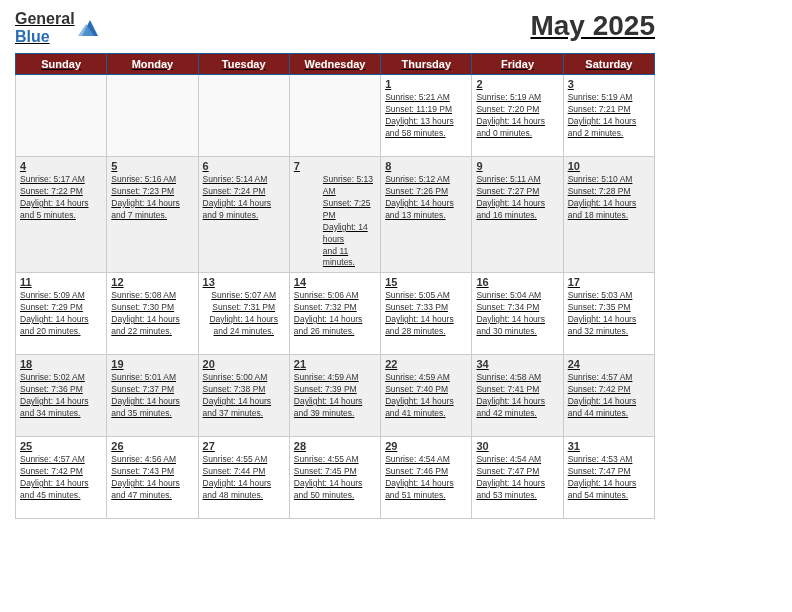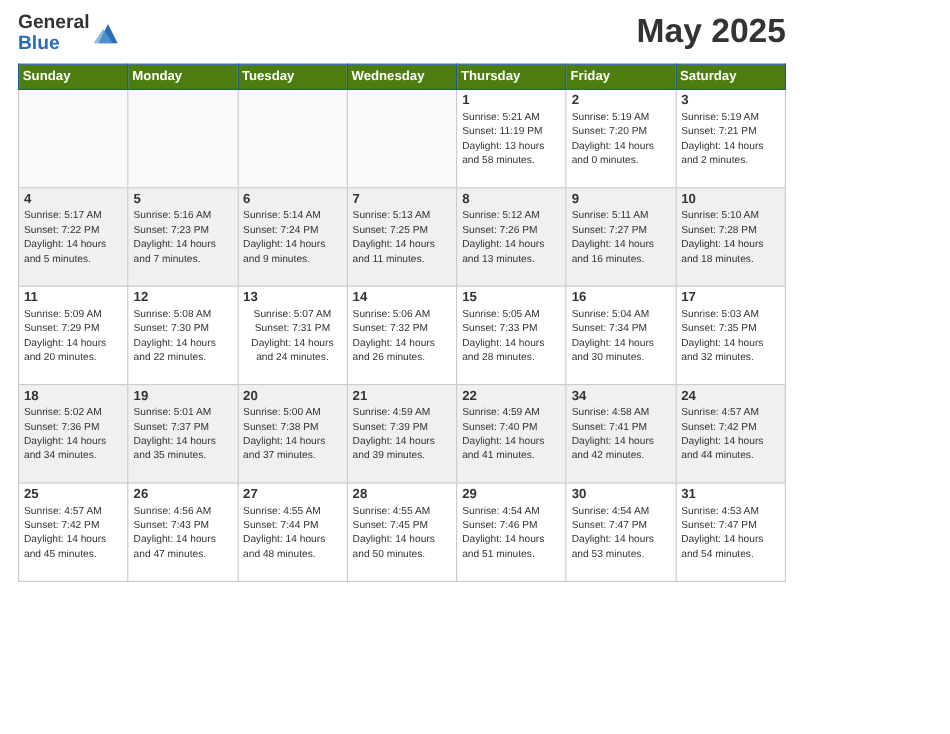"General" .page { text-decoration: none -> underline }
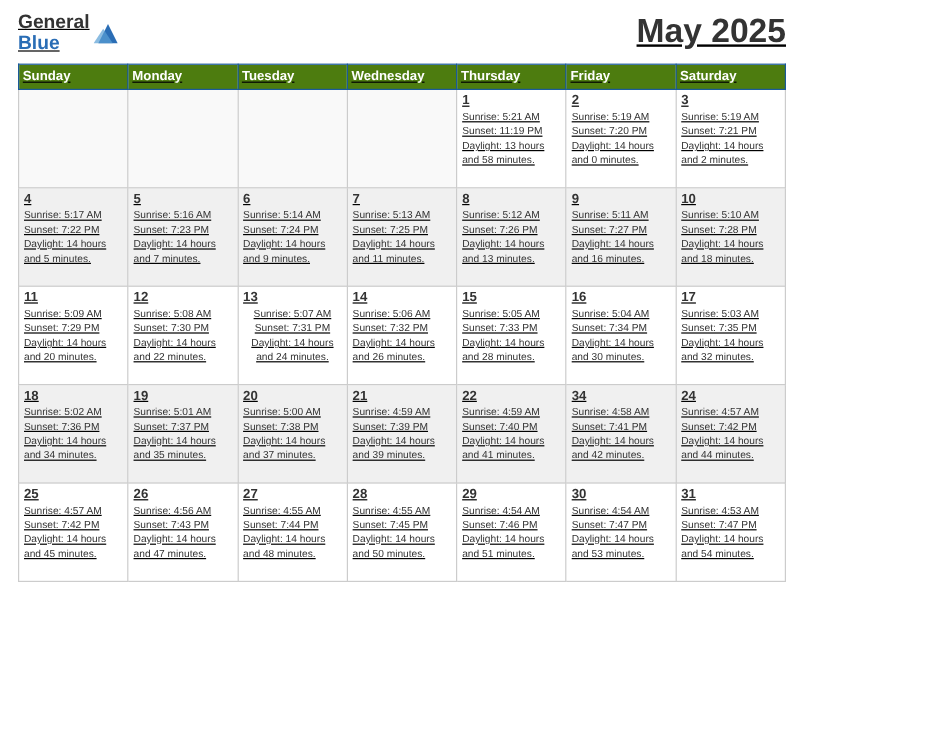"Sunday" .calendar th { background: #4d7c0f -> #7f1d1d; text-align: left -> center }
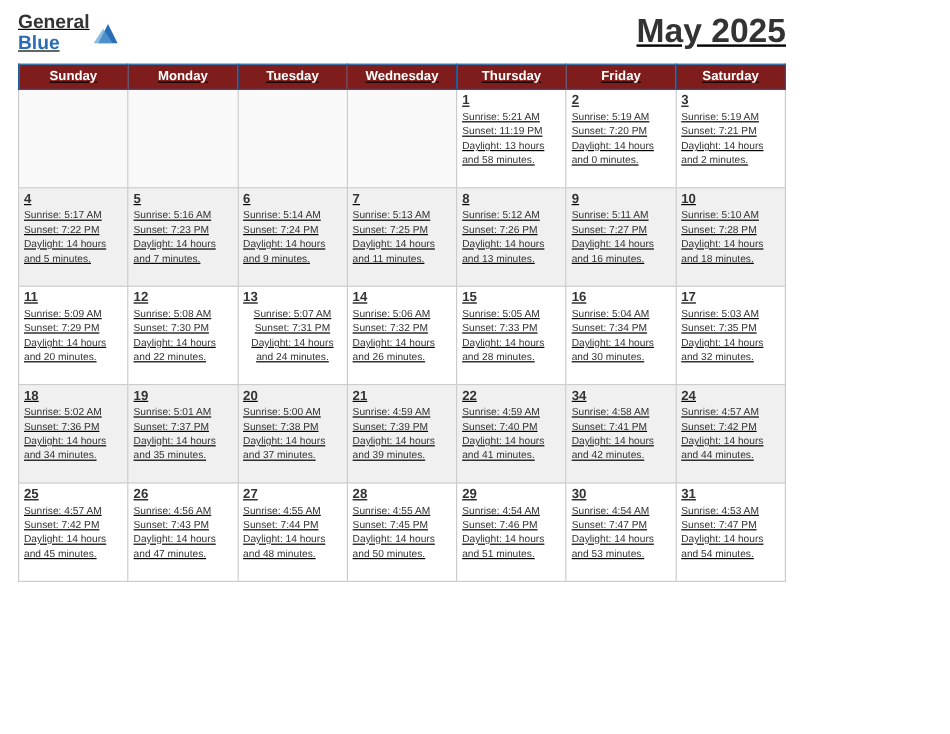"Sunrise: 5:13 AM" div.day-info { margin-left: none -> 29px }
